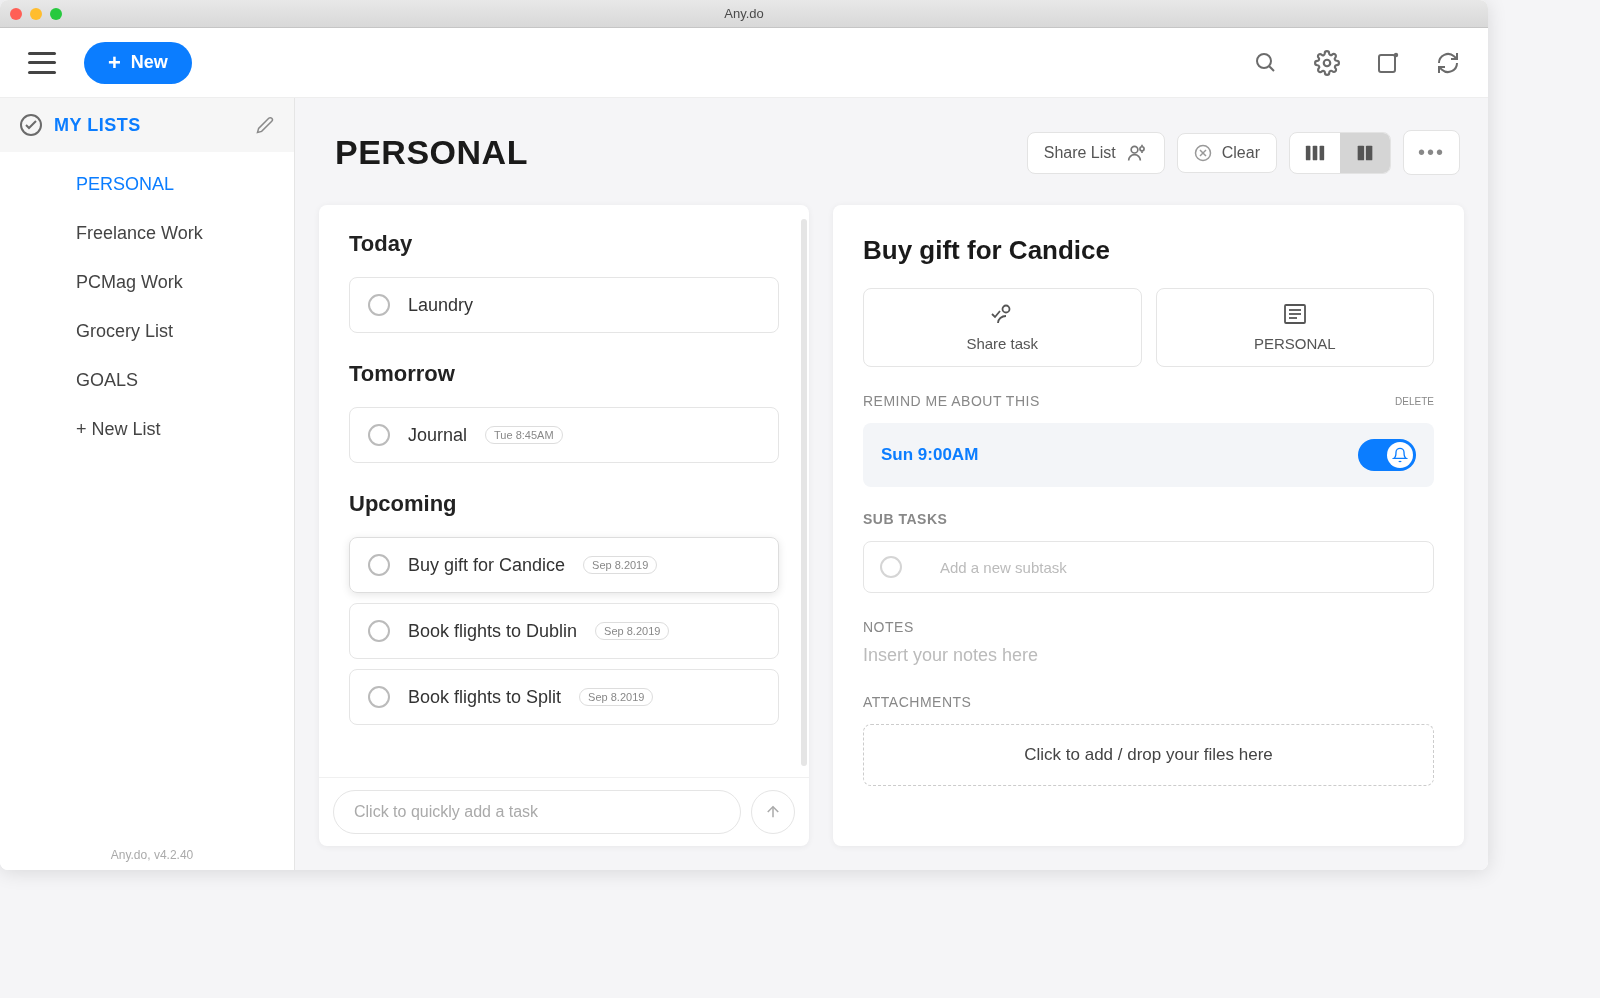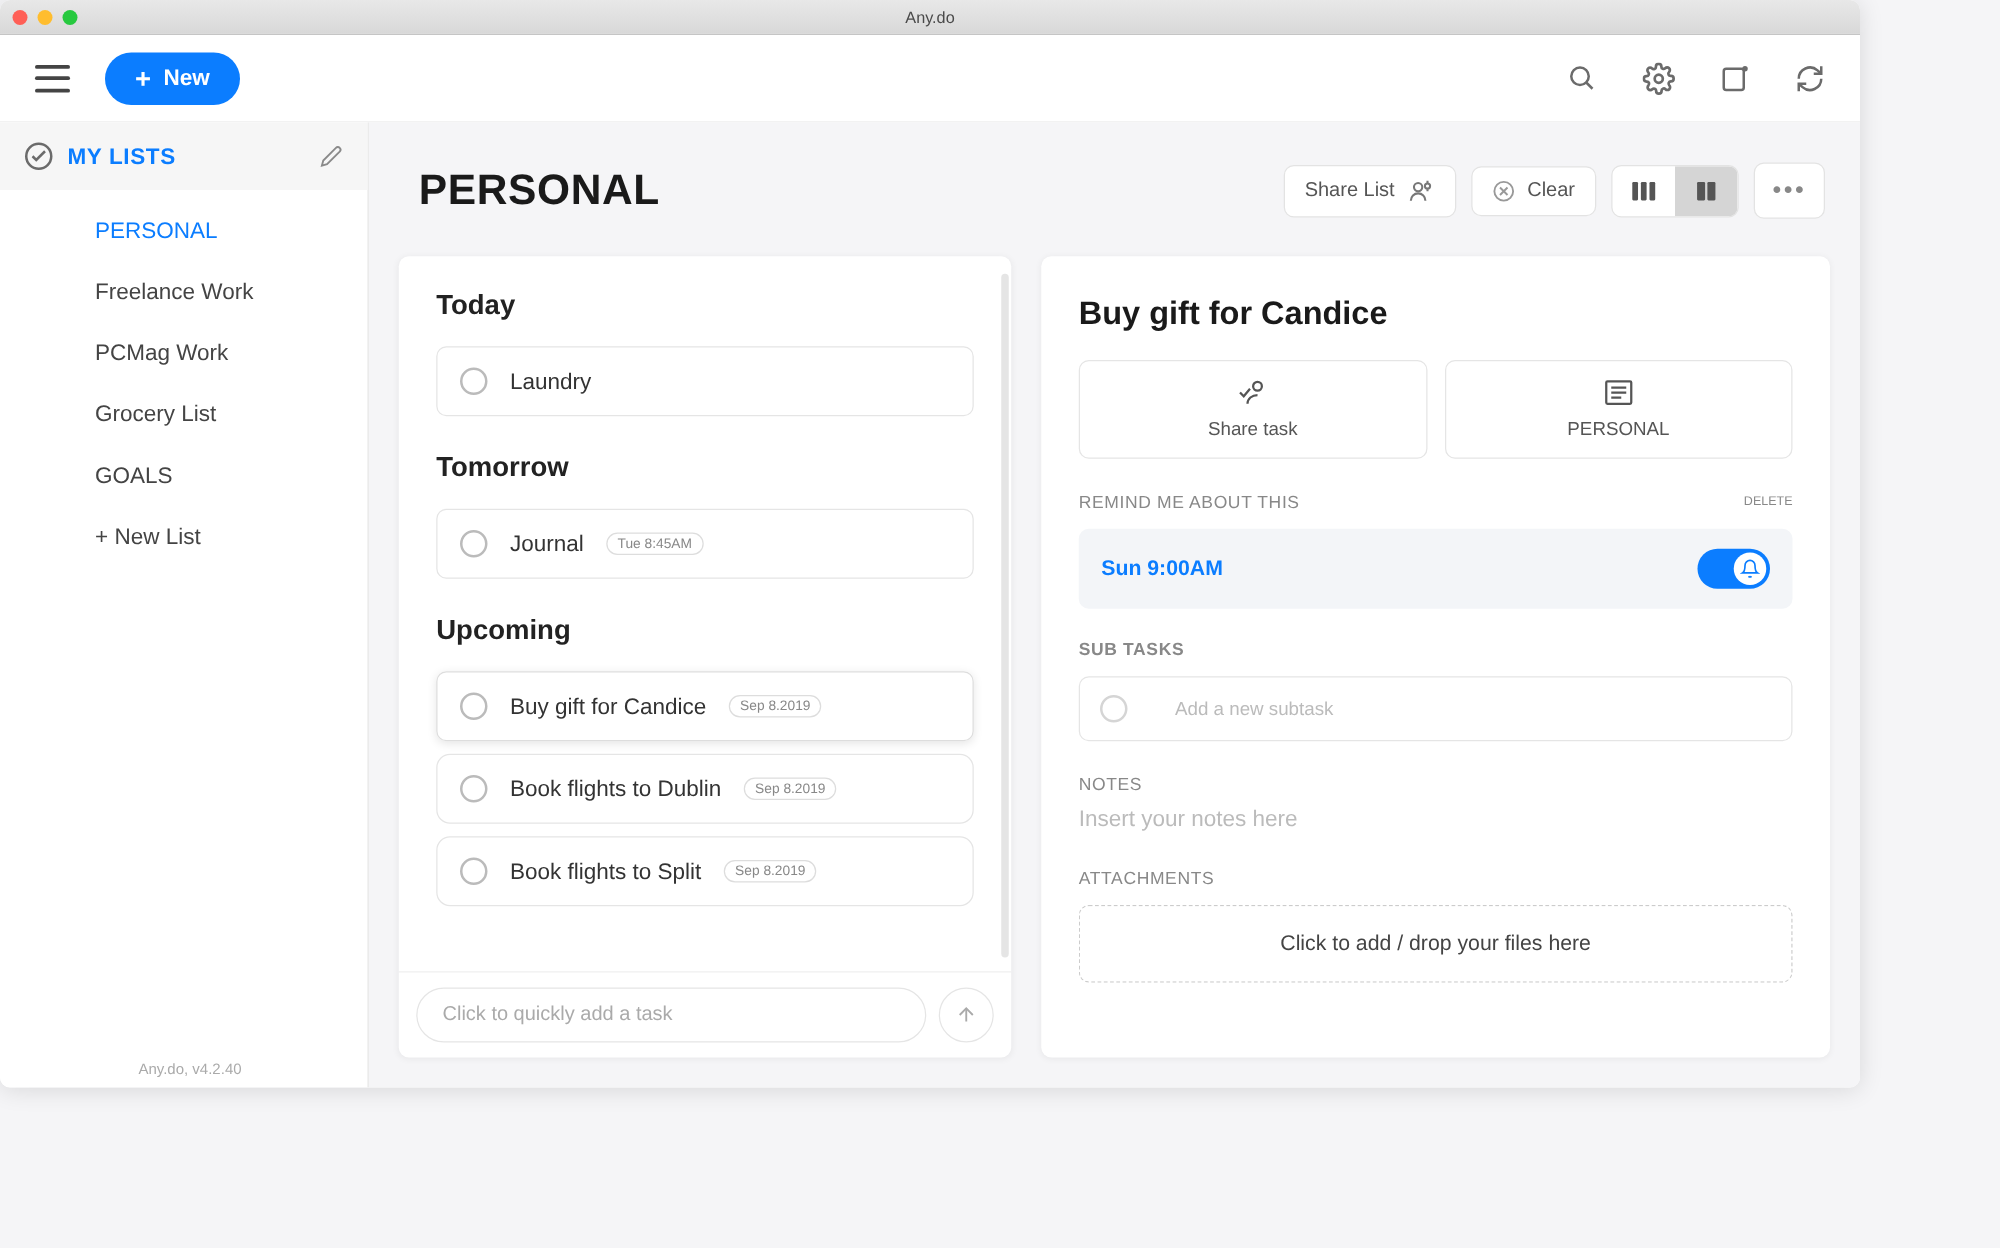"Book flights to Dublin" .task-item + .task-item { border-radius: 11px -> none }
